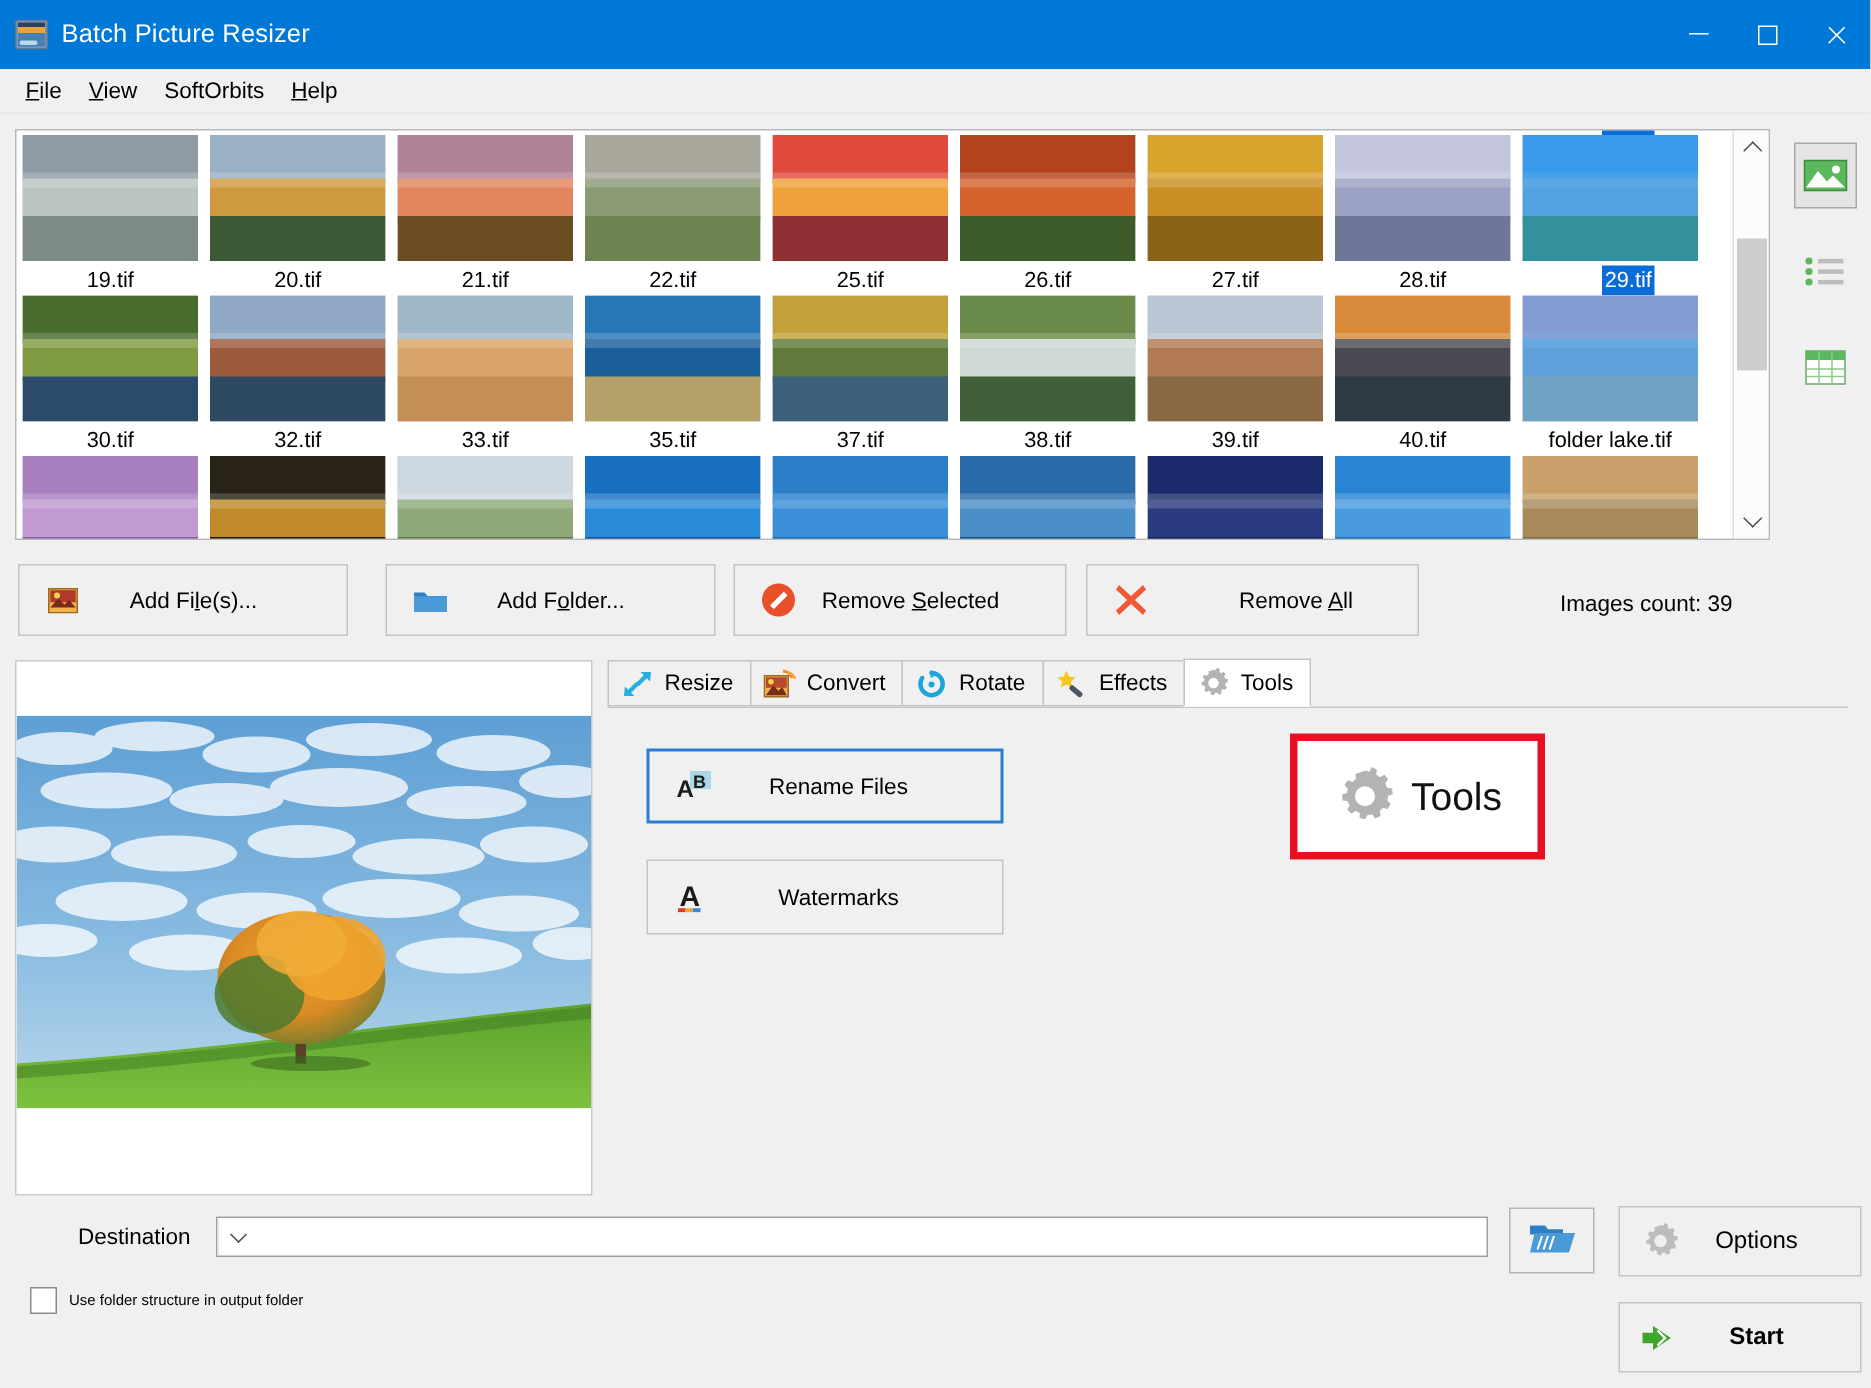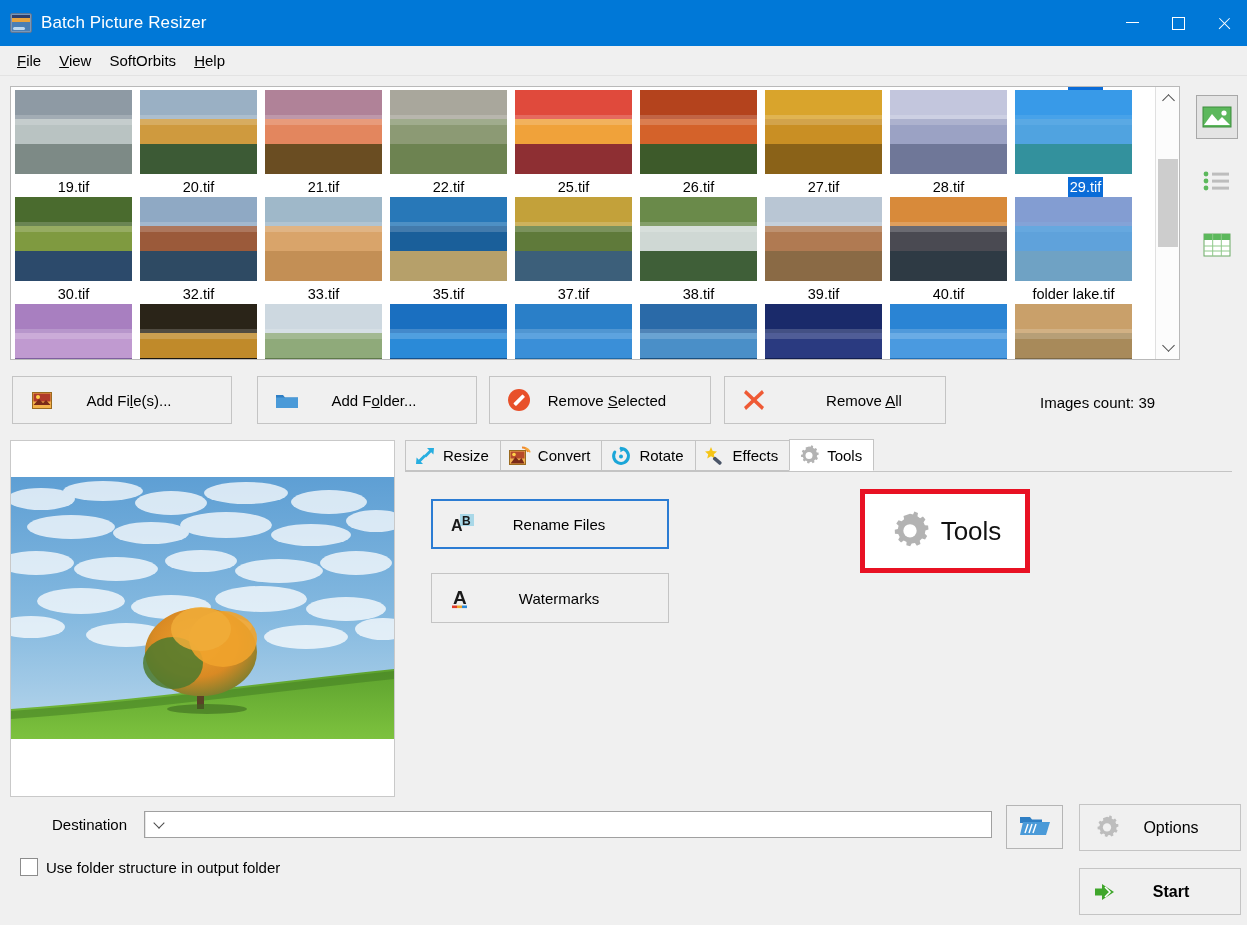"Use folder structure in output" .checkrow { font-size: 15px -> 10px }
